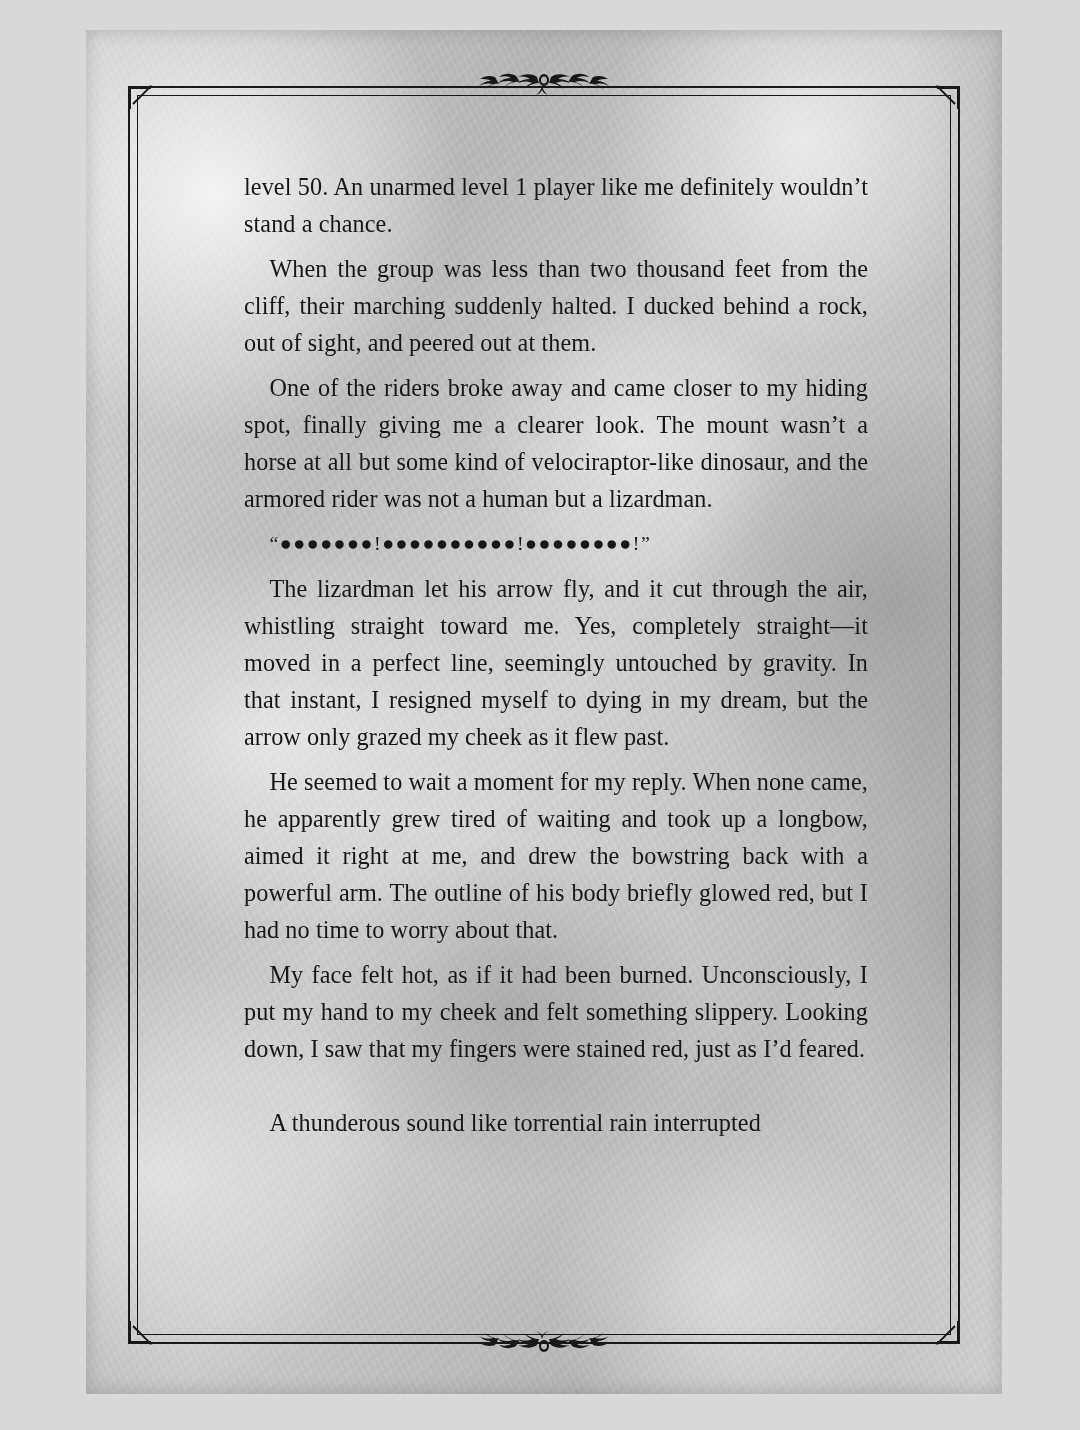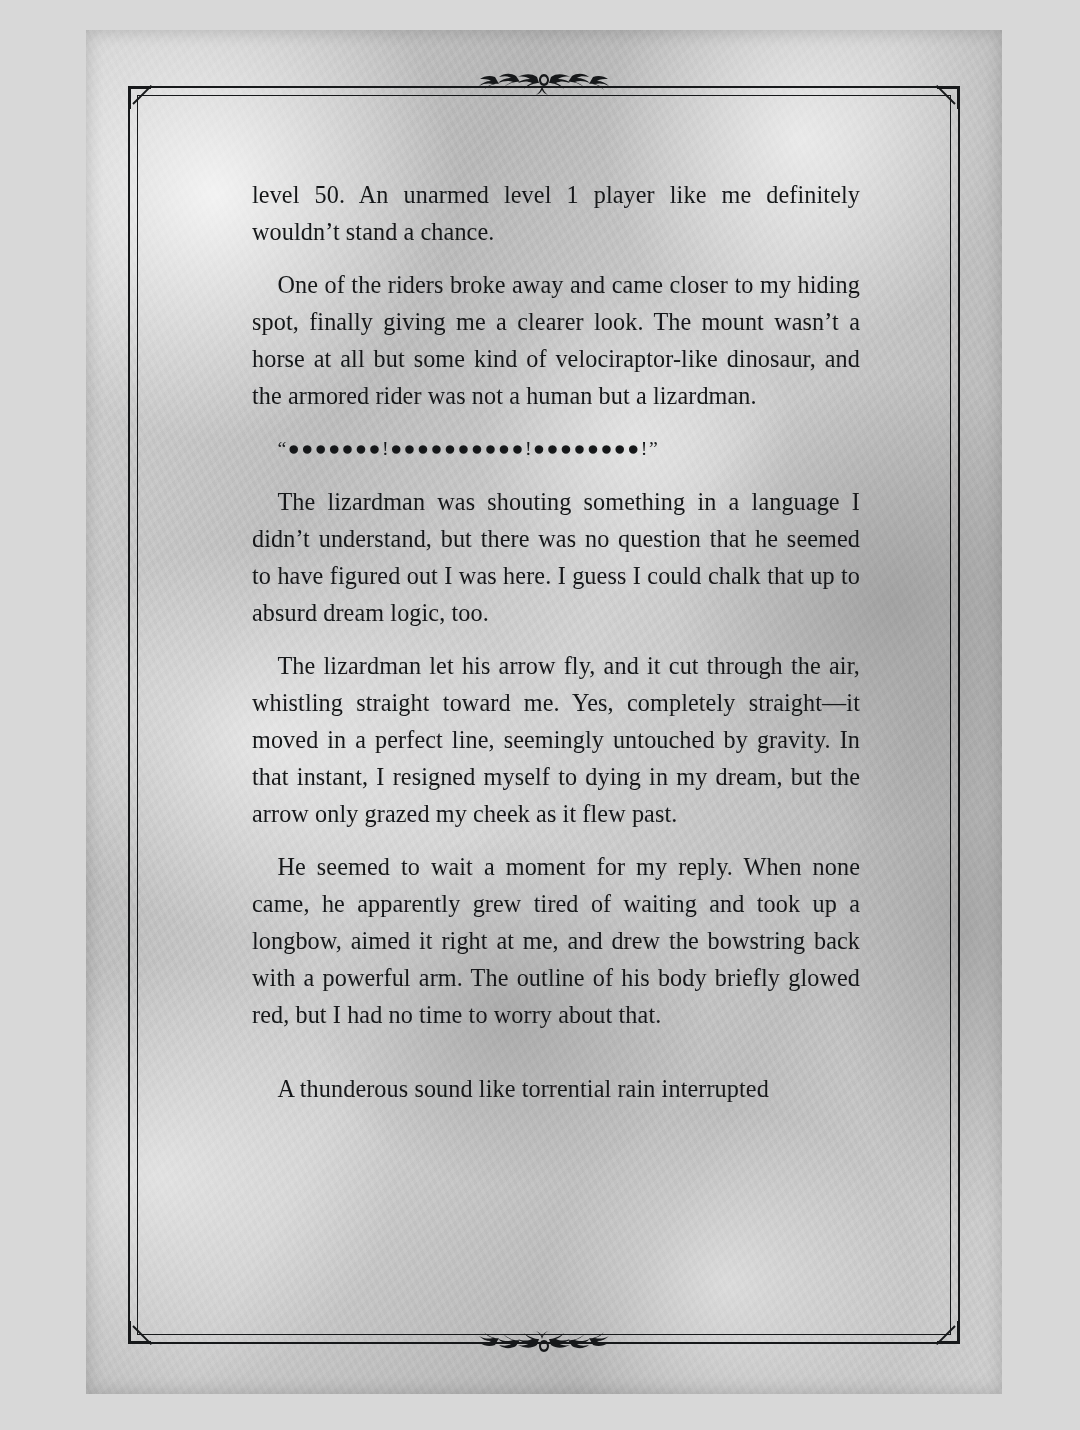"level 50. An unarmed level" .text-col p { margin: 16px -> 8px }
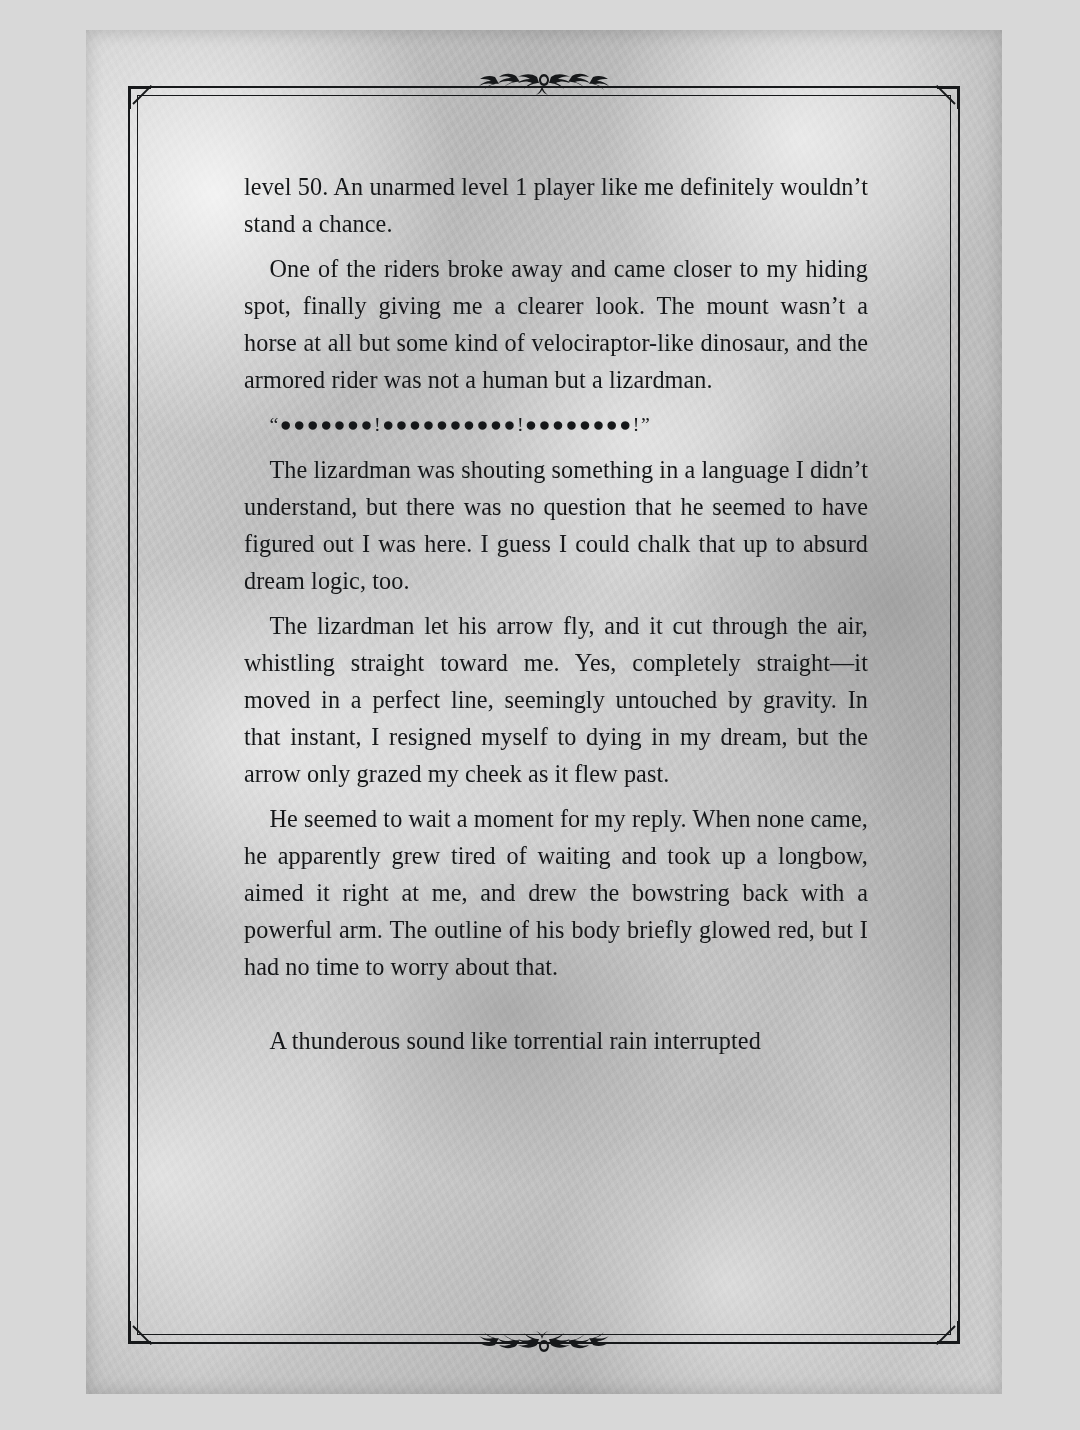"When the group was less" p { html: none -> <p>When the group was less than two thousand feet from the cliff, their marching suddenly halted. I ducked behind a rock, out of sight, and peered out at them.</p> }
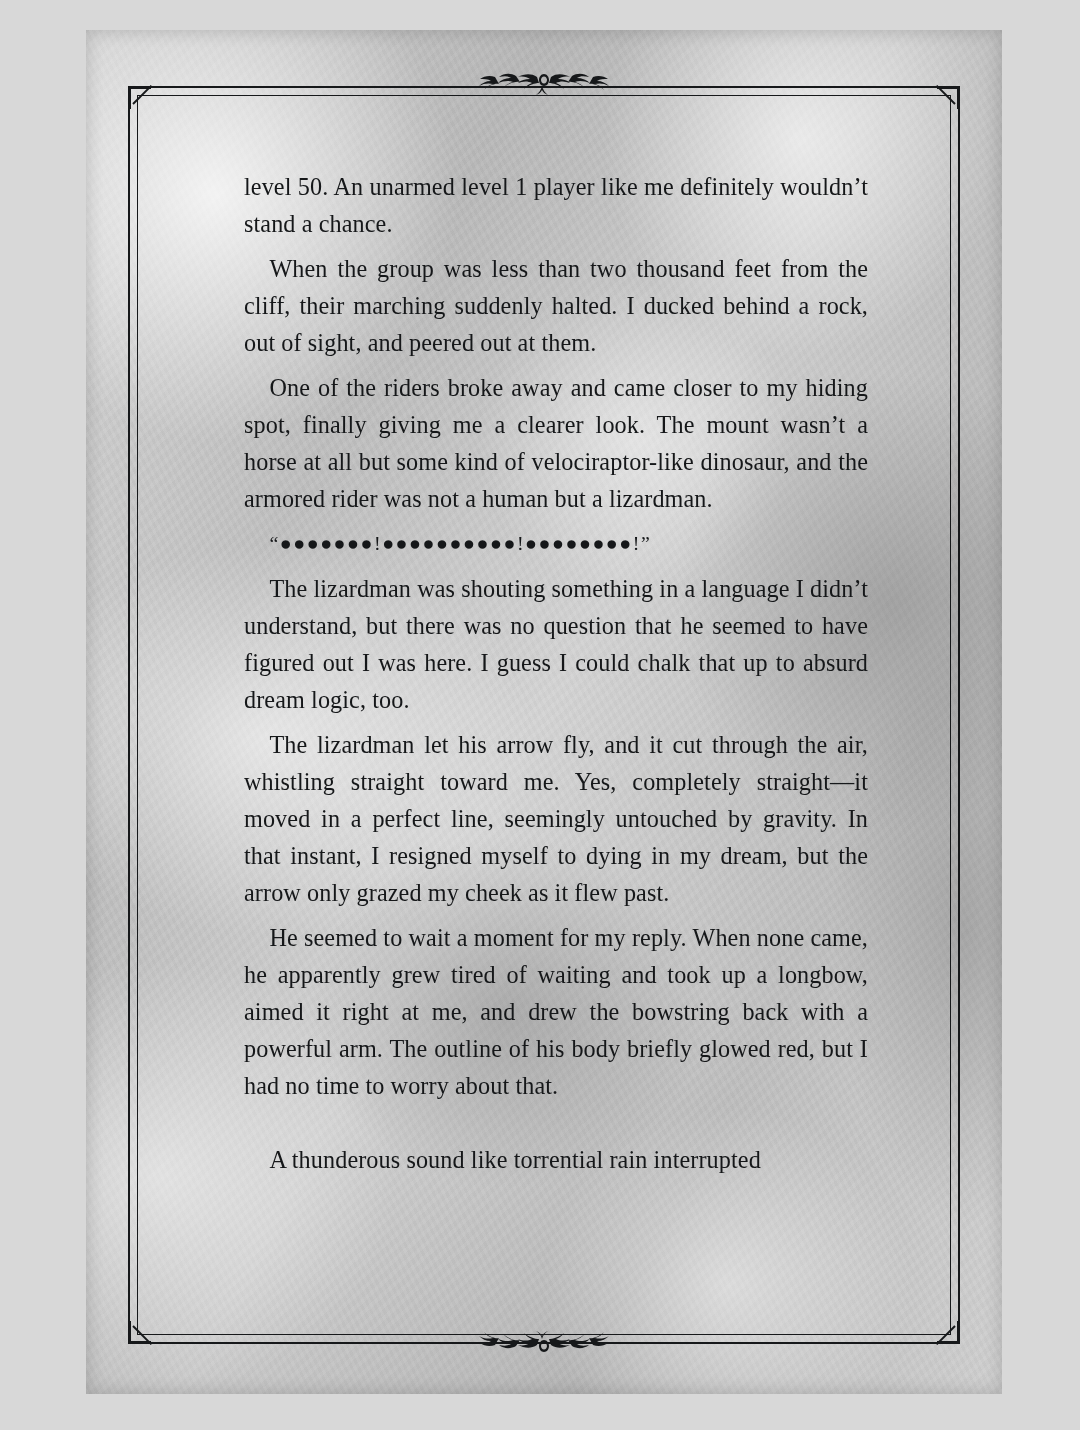"The lizardman was shouting something" p { html: <p>The lizardman was shouting something in a language I didn’t understand, but there was no question that he seemed to have figured out I was here. I guess I could chalk that up to absurd dream logic, too.</p> -> none }
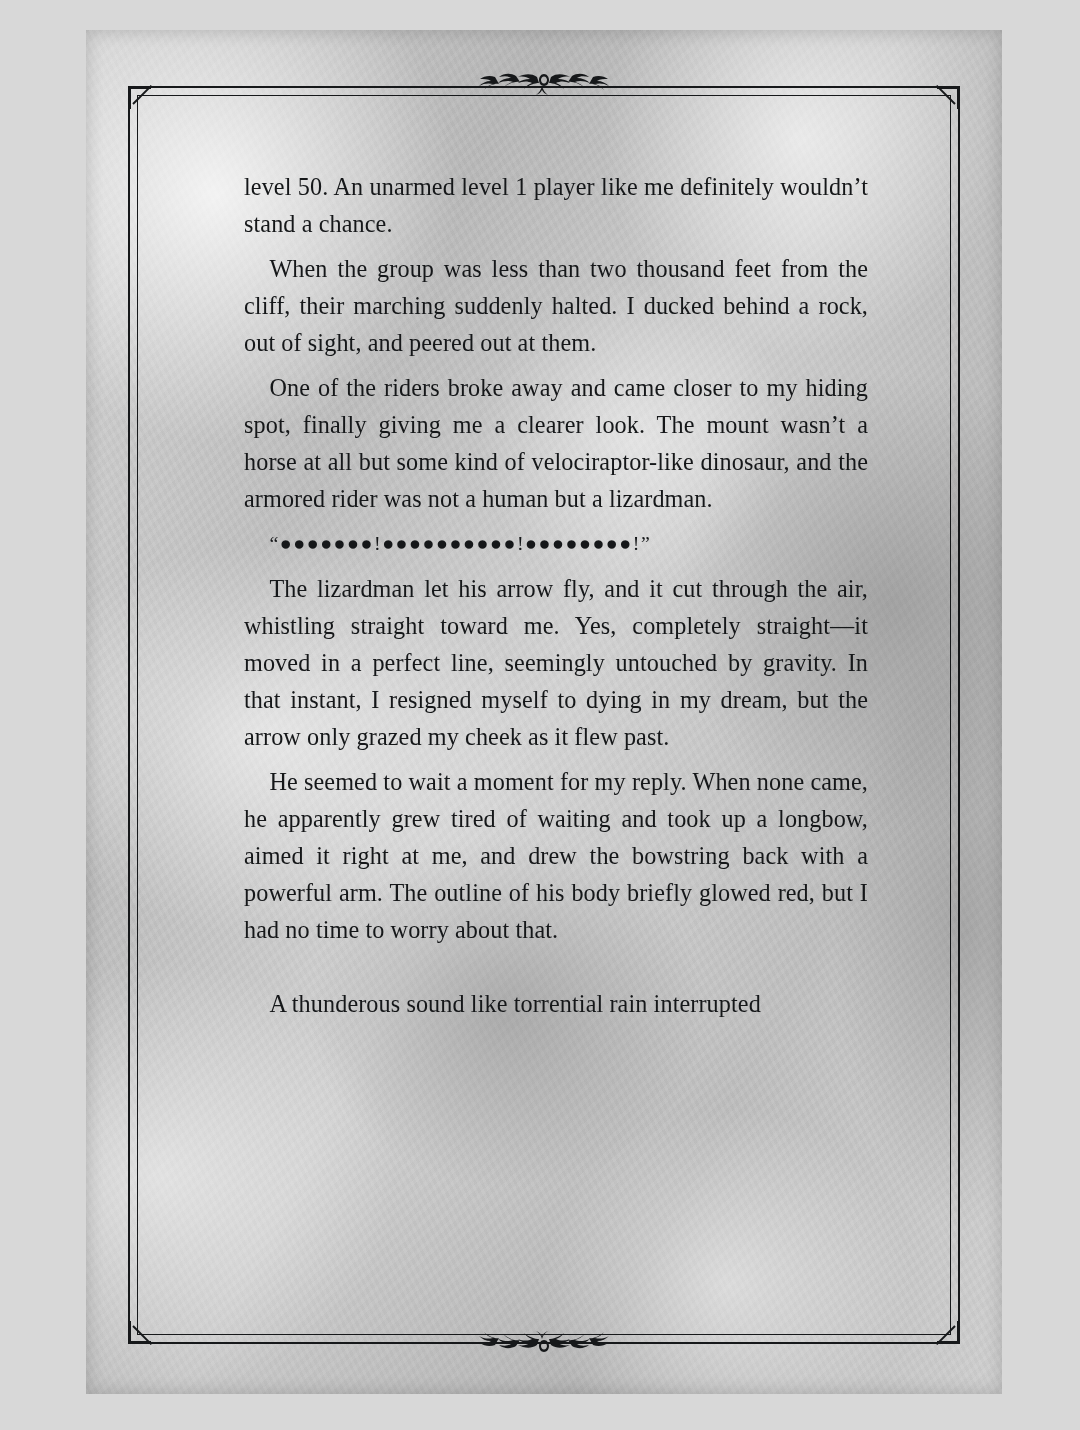"My face felt hot, as" p { html: none -> <p>My face felt hot, as if it had been burned. Unconsciously, I put my hand to my cheek and felt something slippery. Looking down, I saw that my fingers were stained red, just as I’d feared.</p> }
